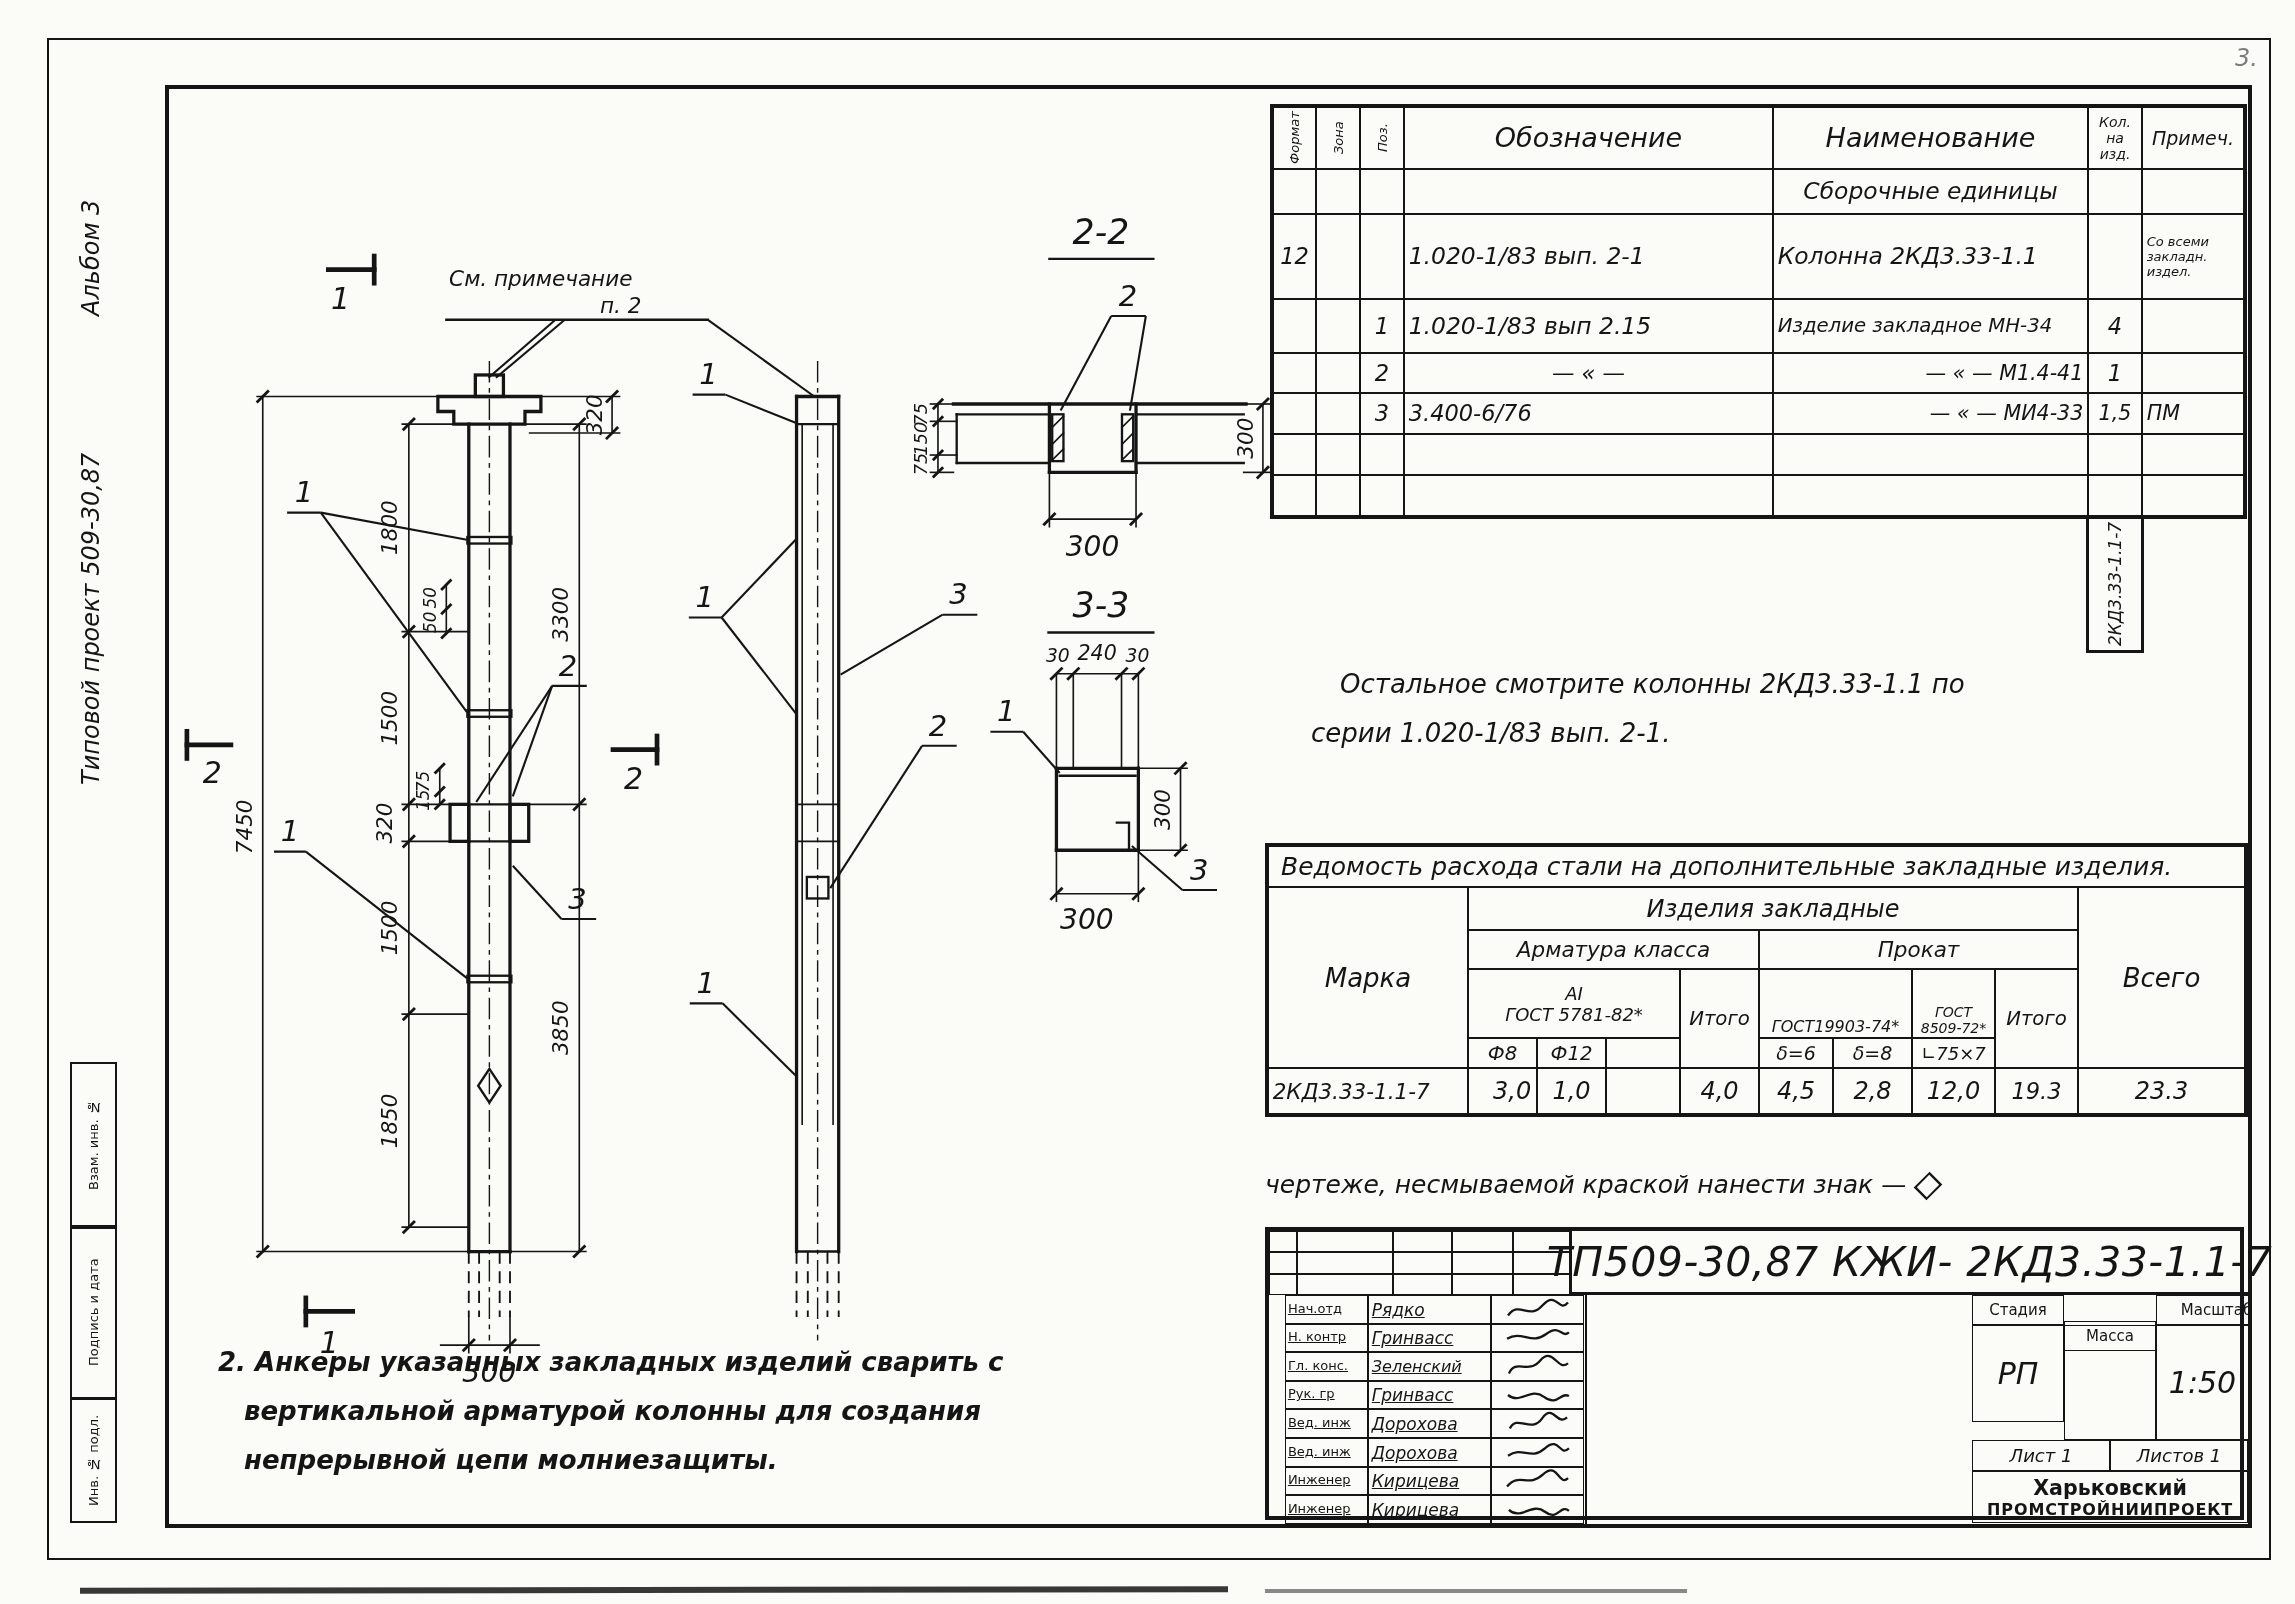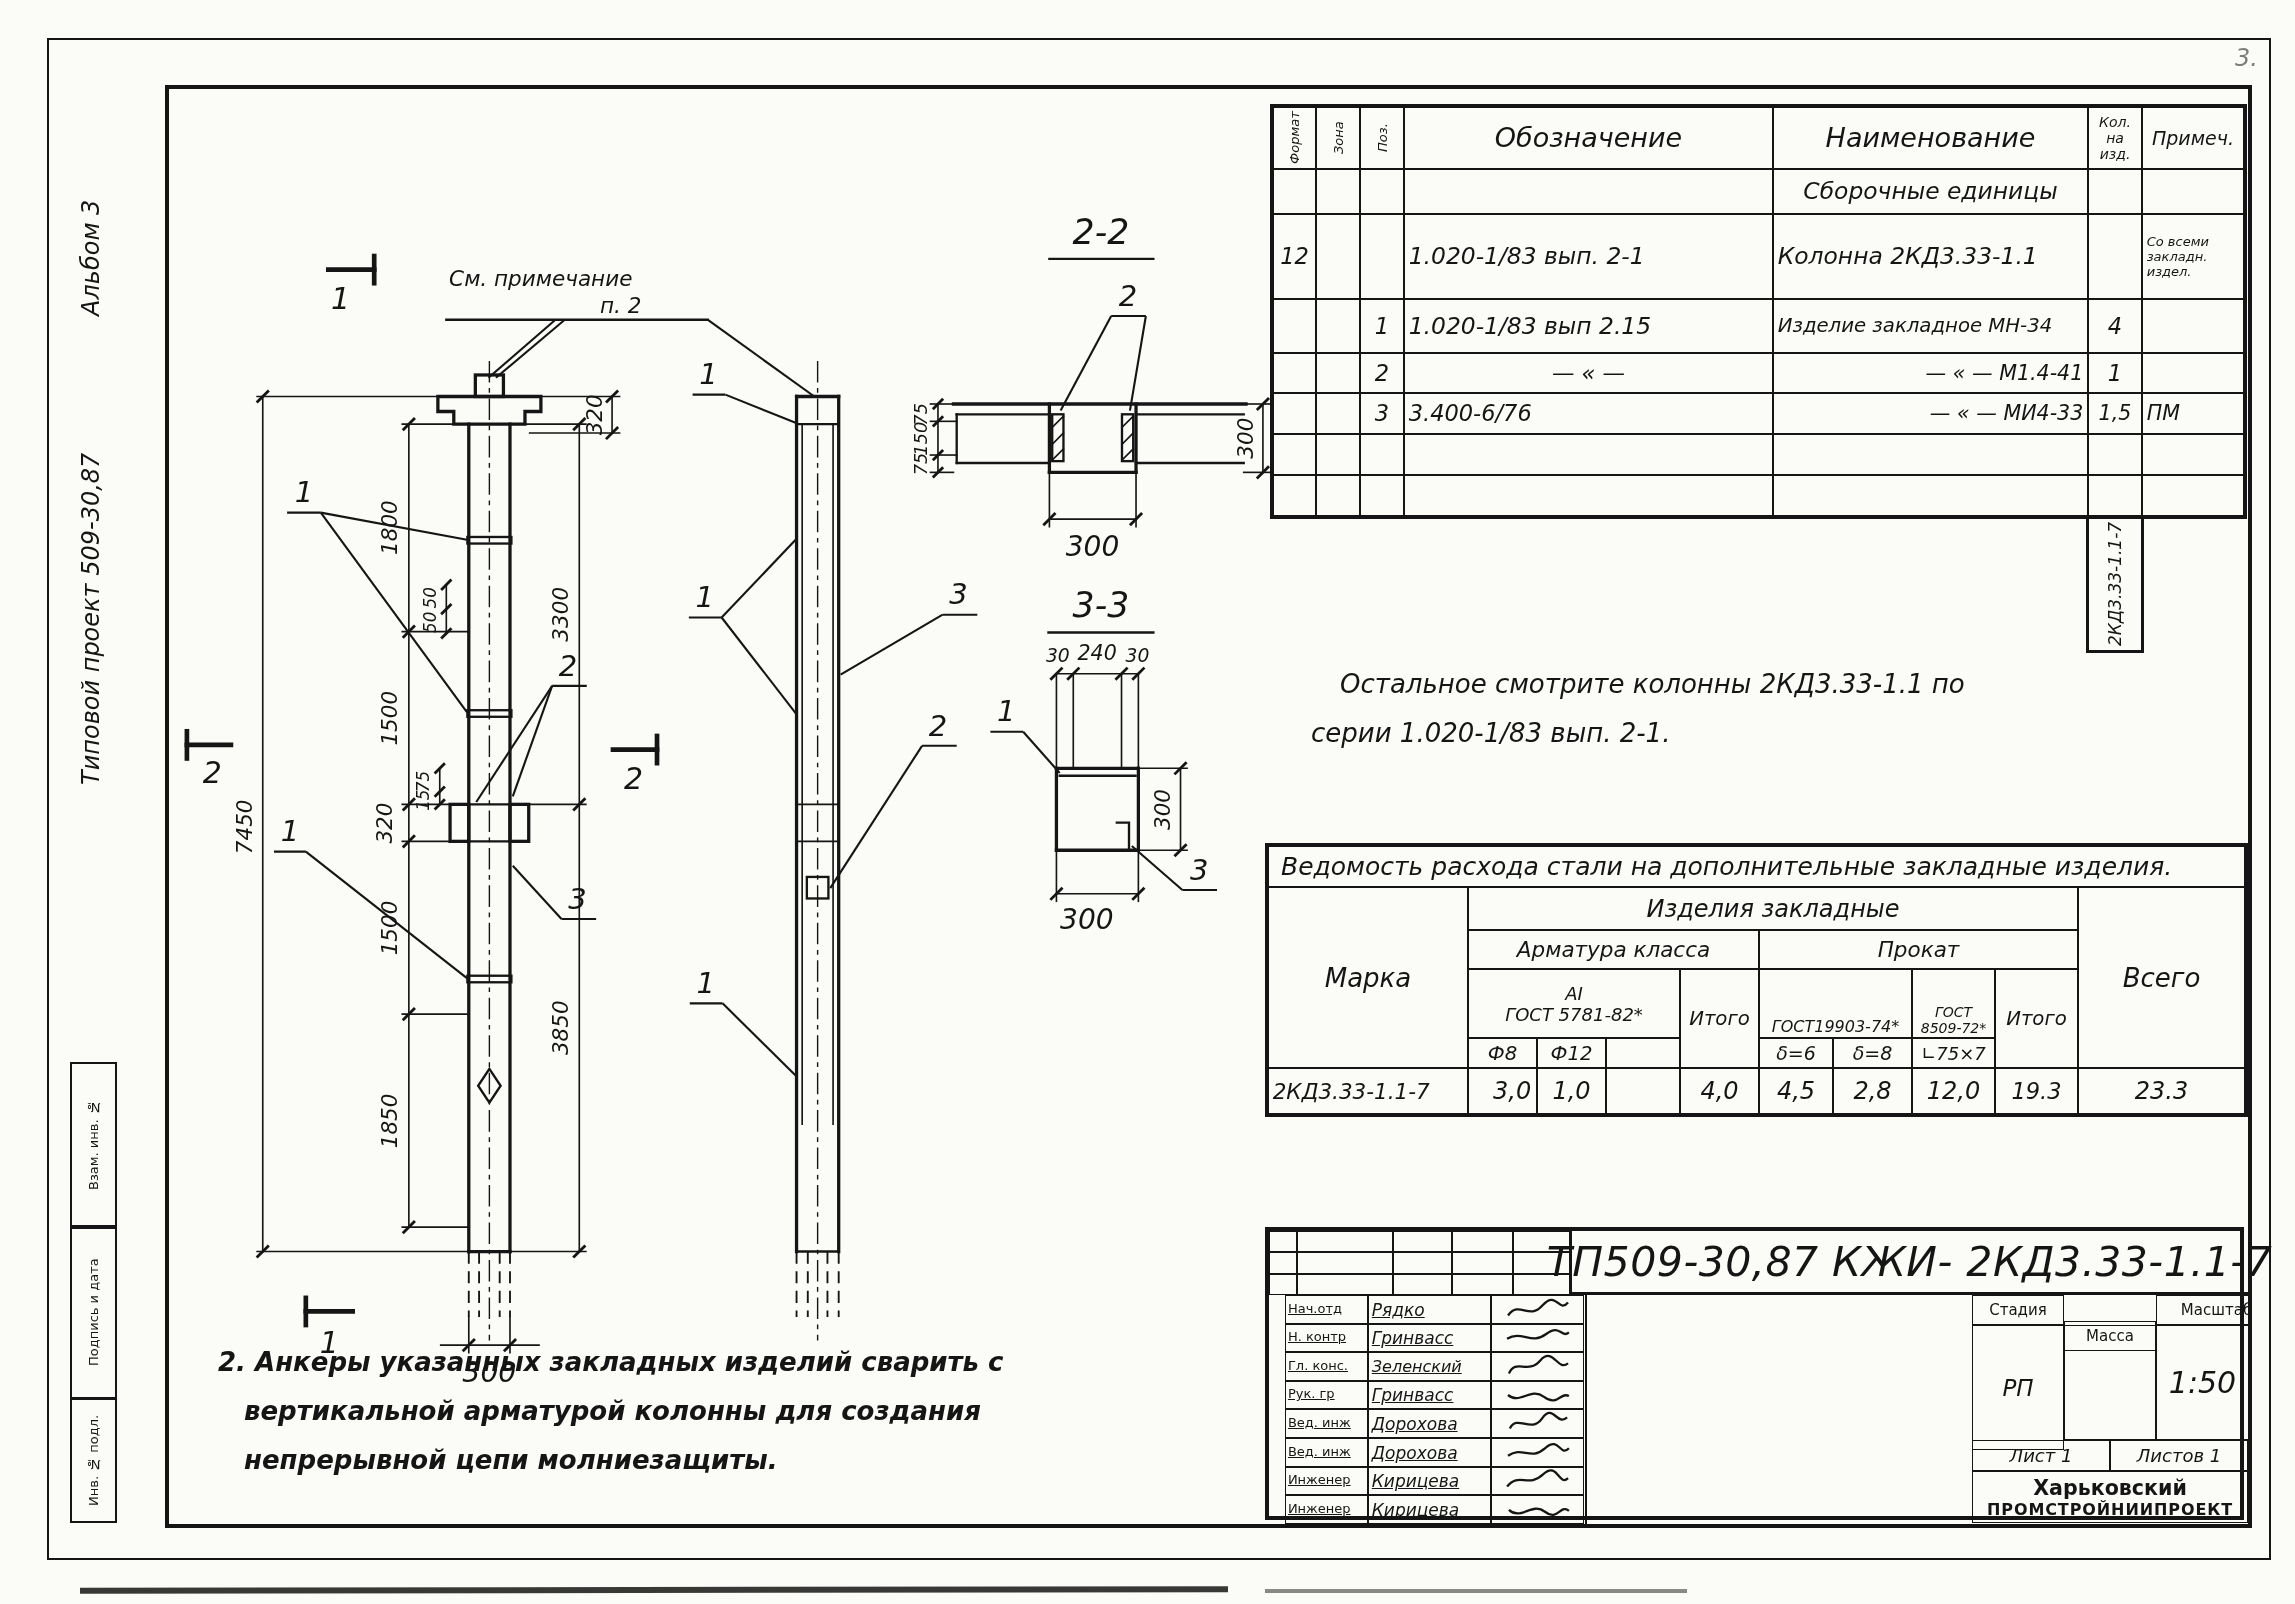"чертеже, несмываемой краской нанести" div.abs { html: none -> <div> <span>чертеже, несмываемой краской нанести знак —</span><span></span> </div> }
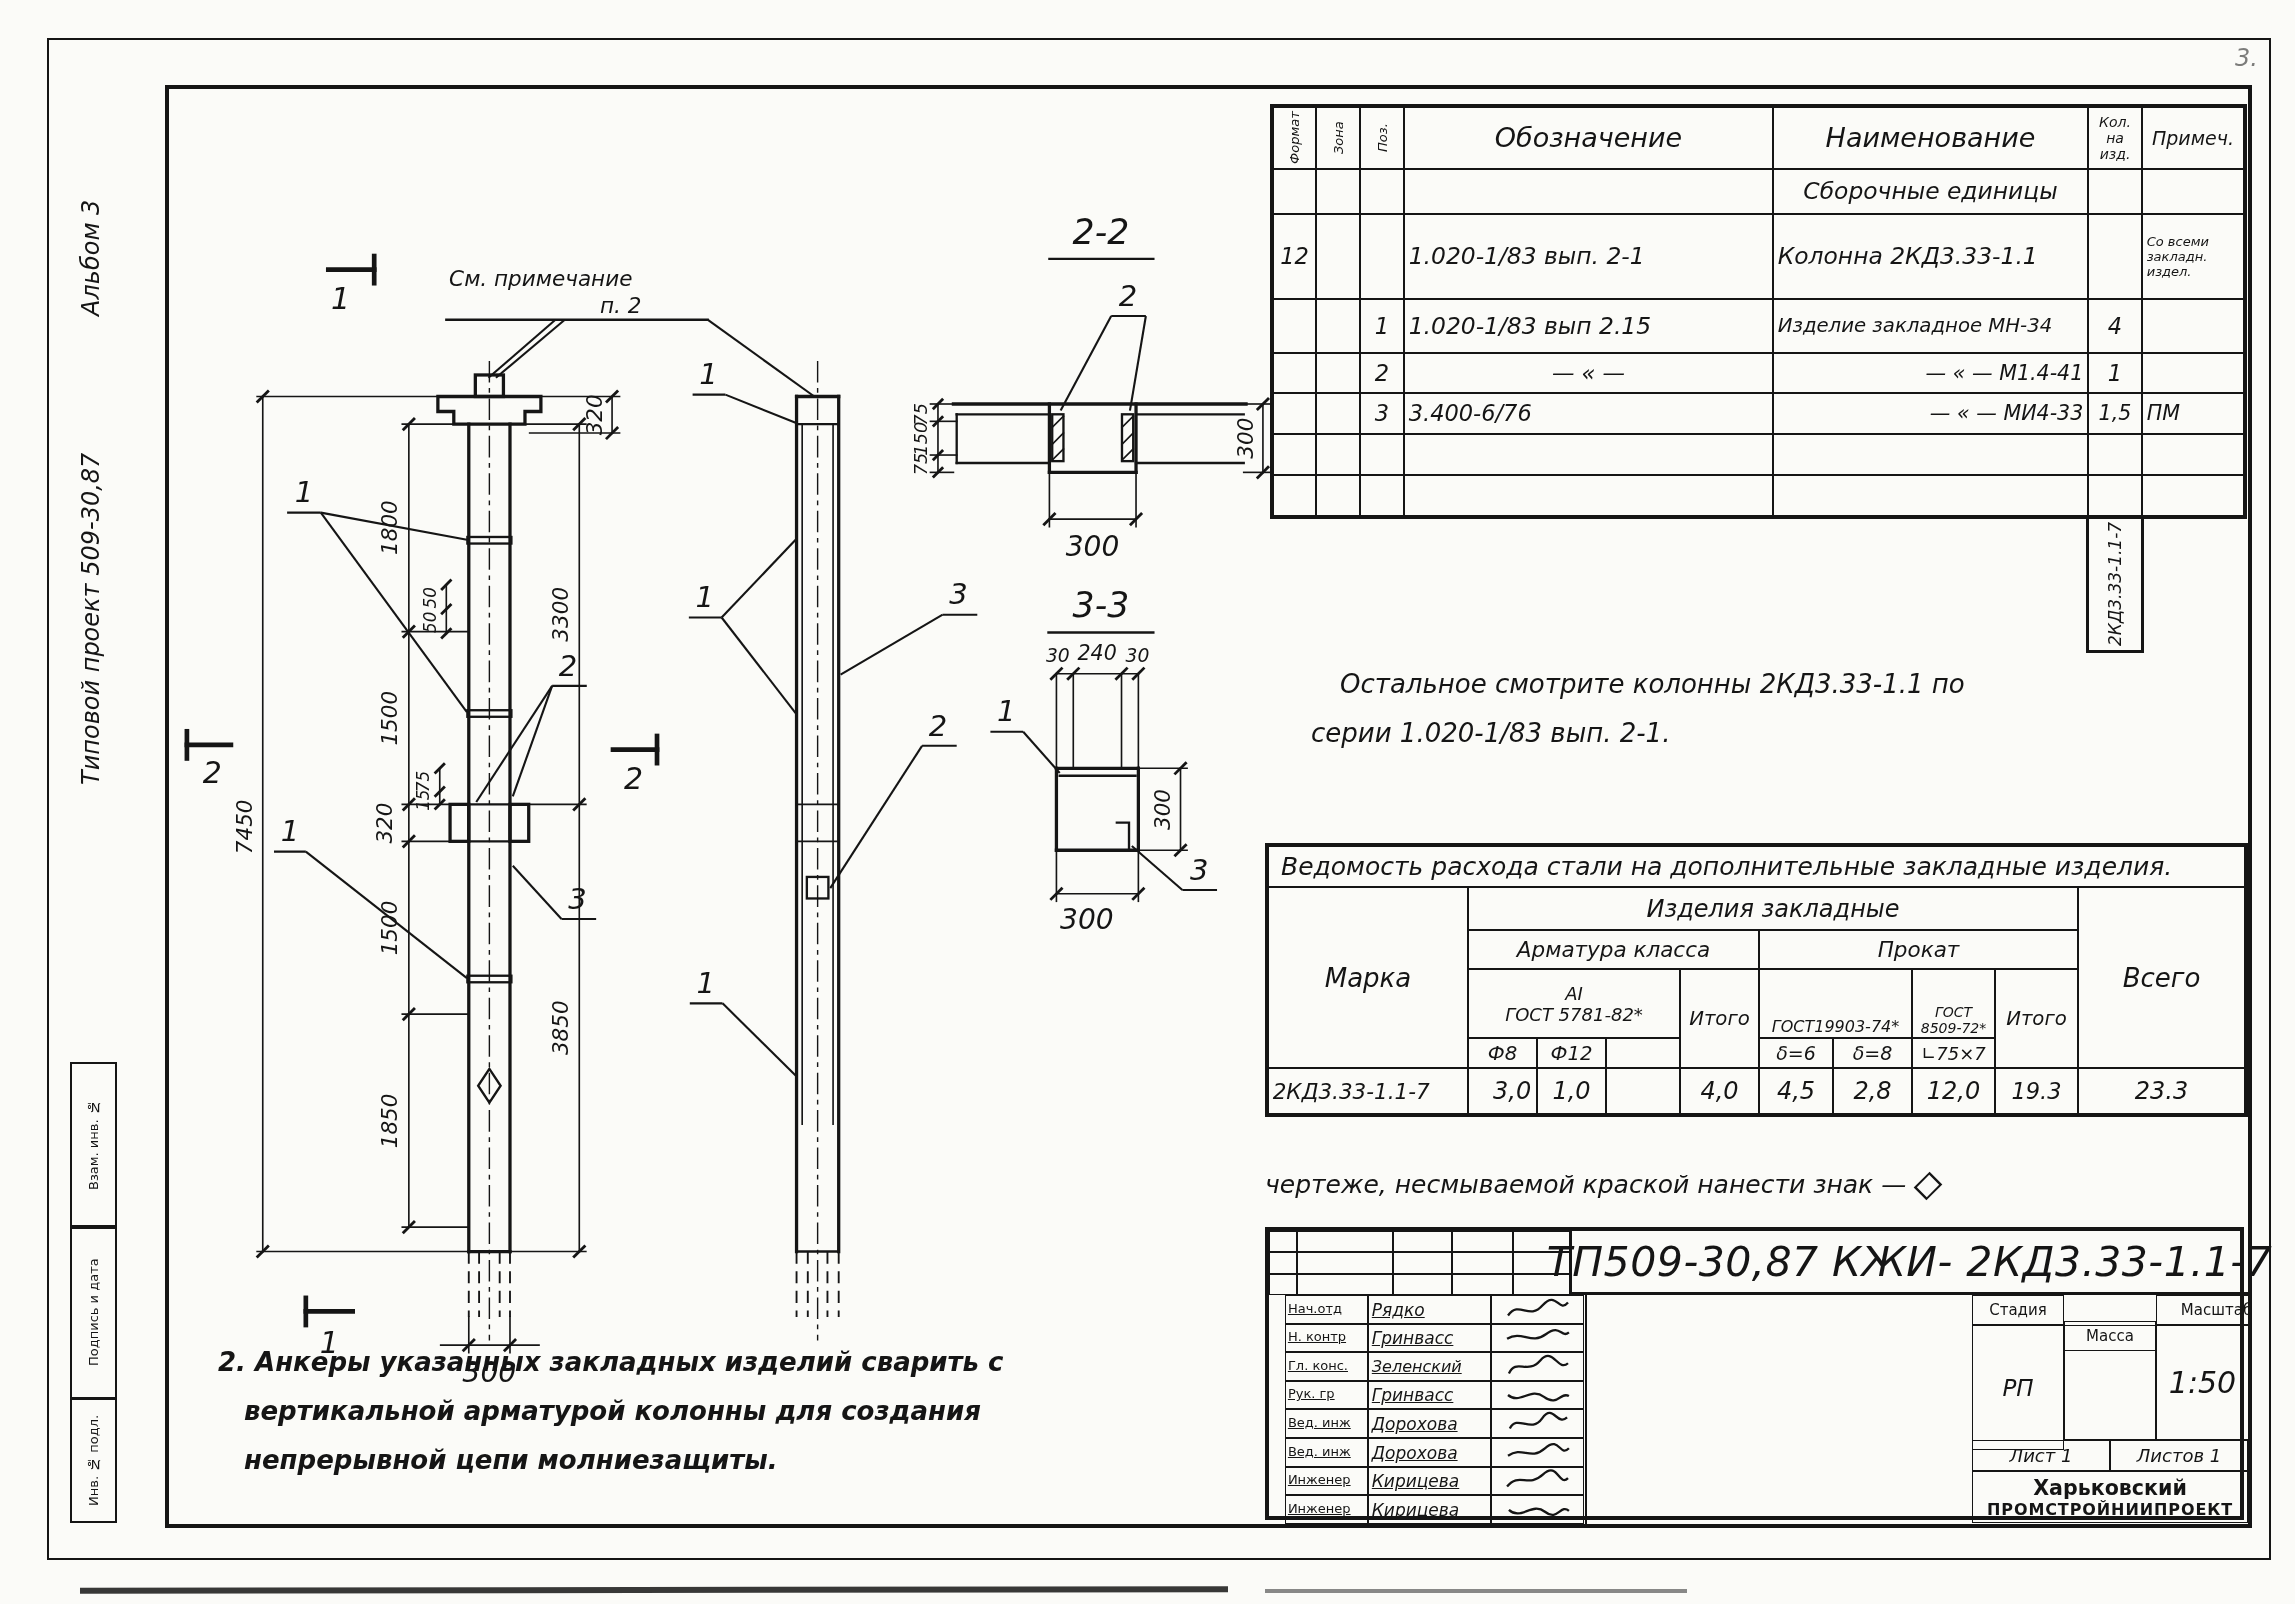"РП" div.abs { font-size: 23px -> 30px; height: 125px -> 97px }
